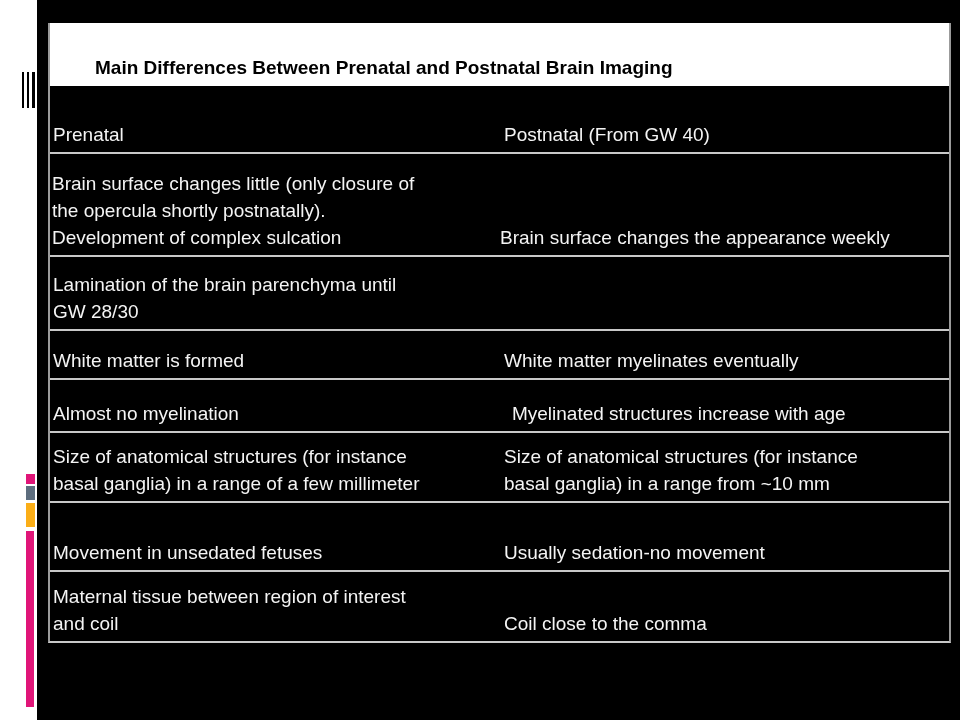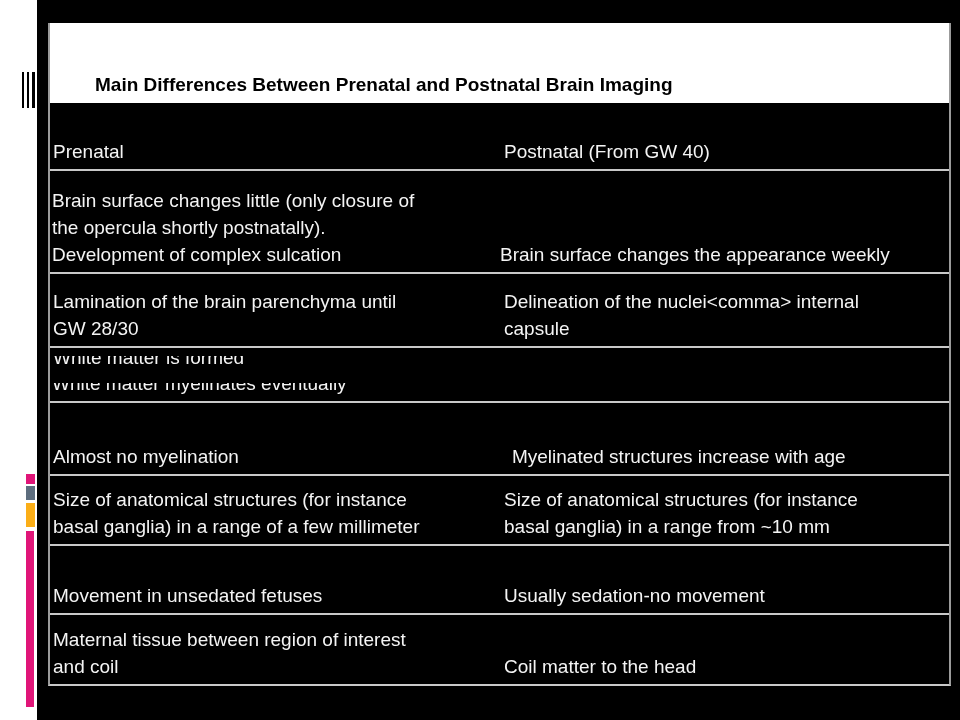"Main Differences Between Prenatal and" .thead { height: 80px -> 63px }
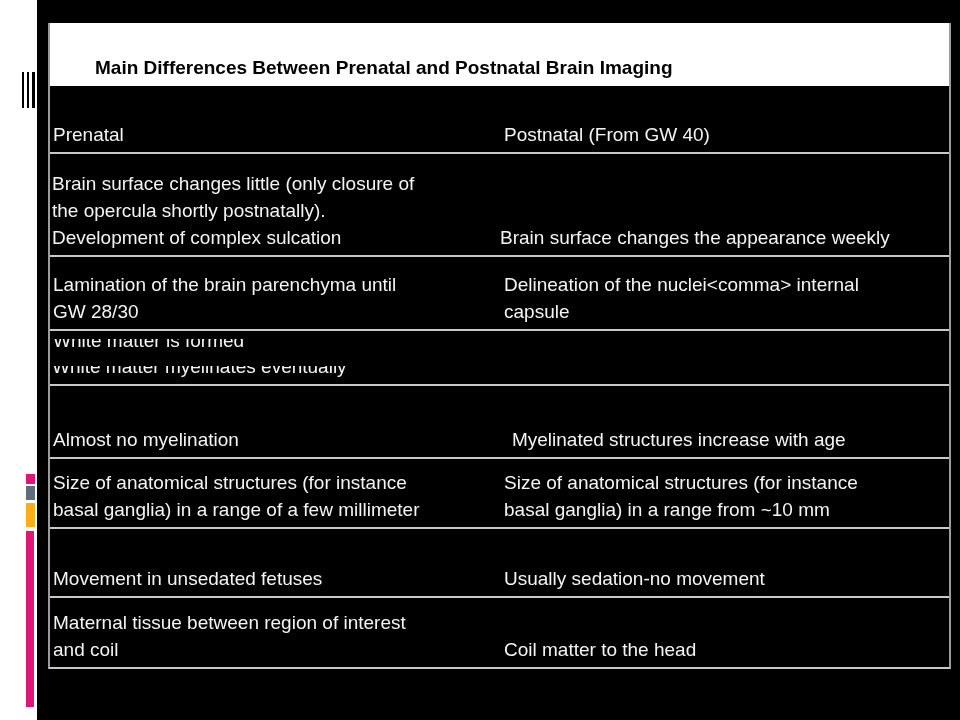"Delineation of the nuclei<comma>" div.cell { html: <div>Delineation of the nuclei&lt;comma&gt; internal capsule</div> -> none }
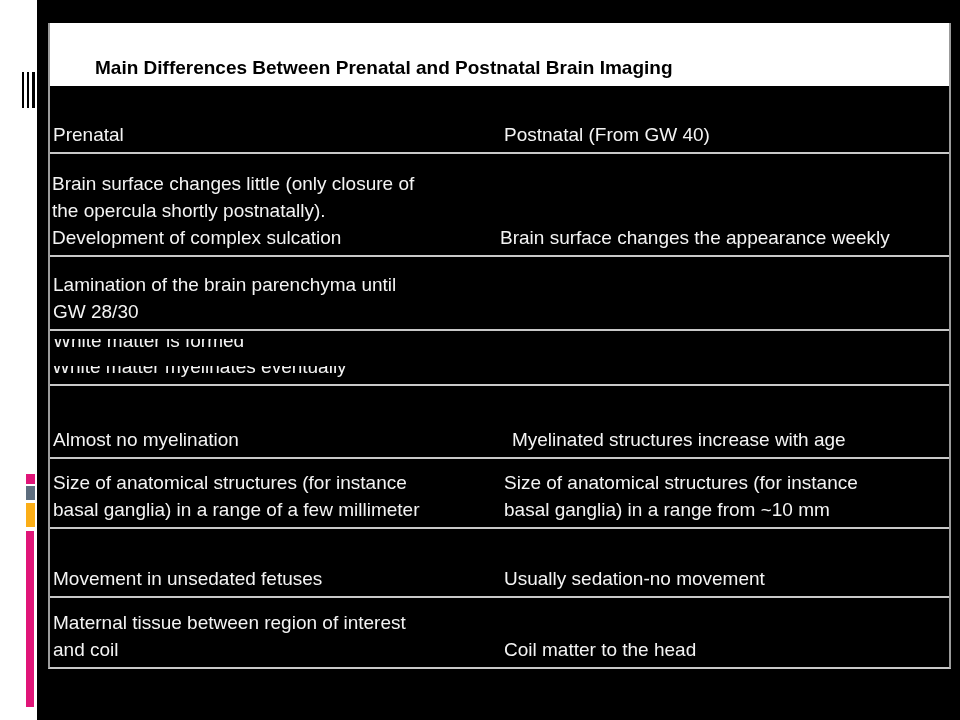"White matter is formed" div.trow { flex-direction: column -> none; height: 55px -> 49px }
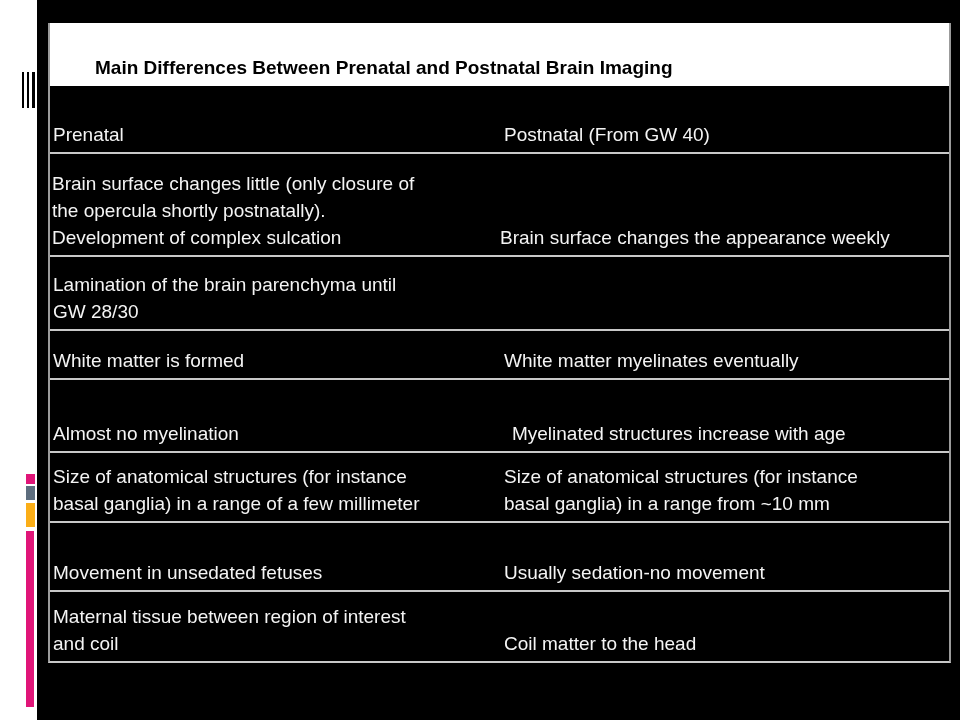"Almost no myelination" div.trow { height: 73px -> 53px }
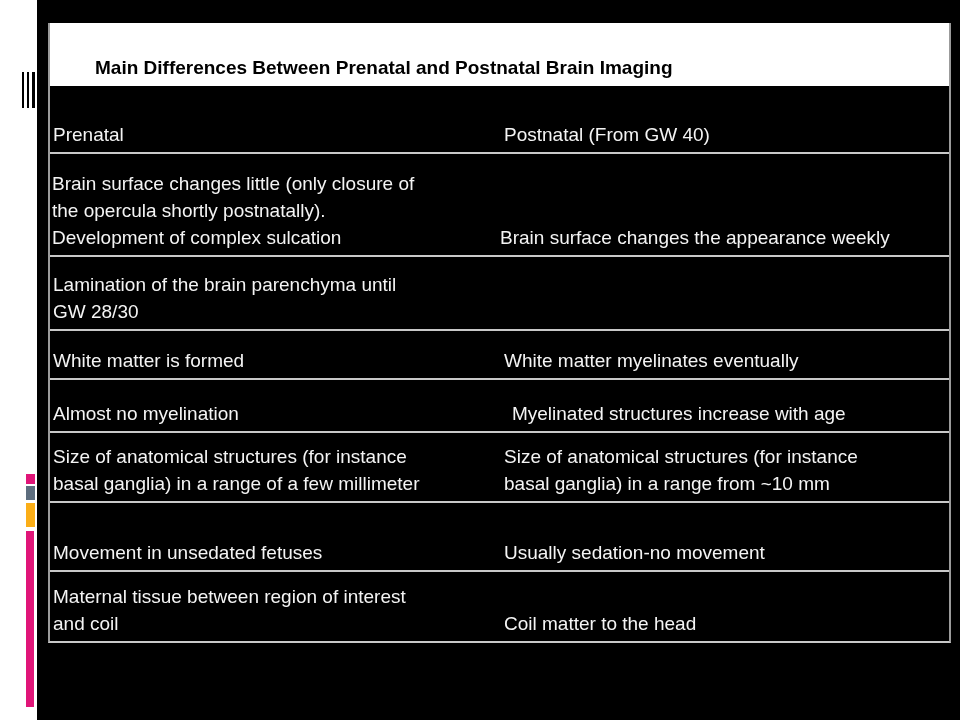"Coil matter to the head" div.cell { text: matter to the head -> close to the comma }
